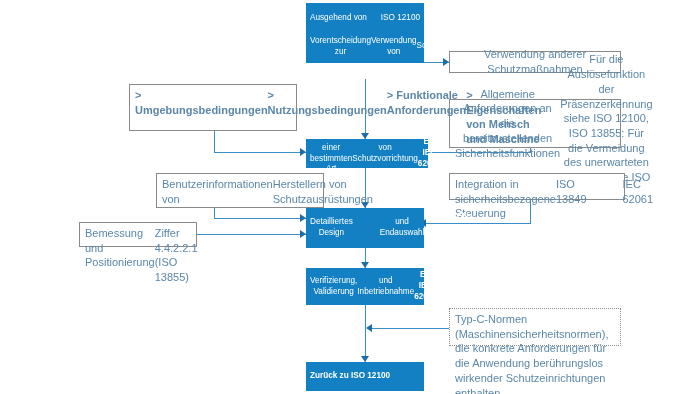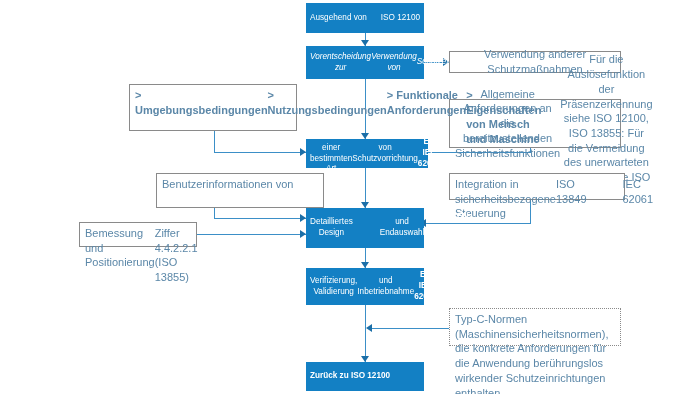"Vorentscheidung zur" div.node { font-style: italic -> none; top: 46px -> 30px }
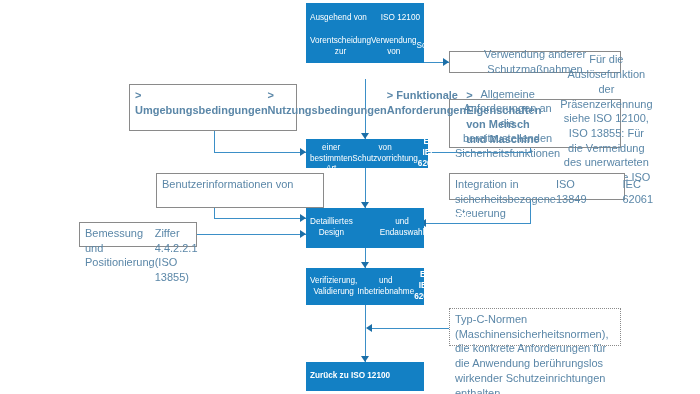"Herstellern von Schutzausrüstungen" span.lbl { html: none -> <span>Herstellern von Schutzausrüstungen</span> }
